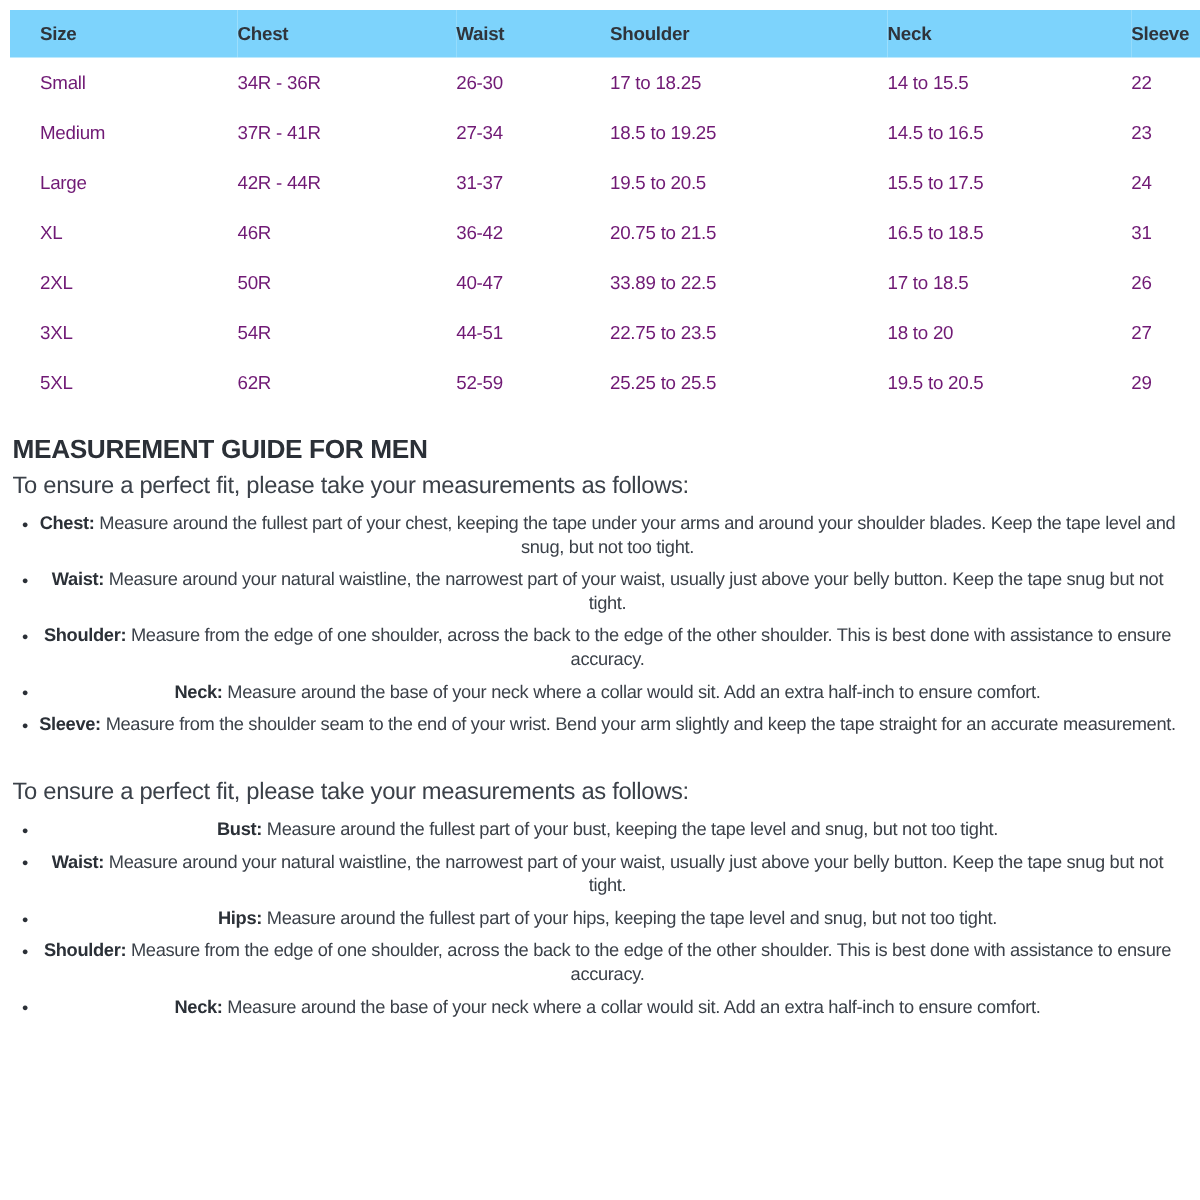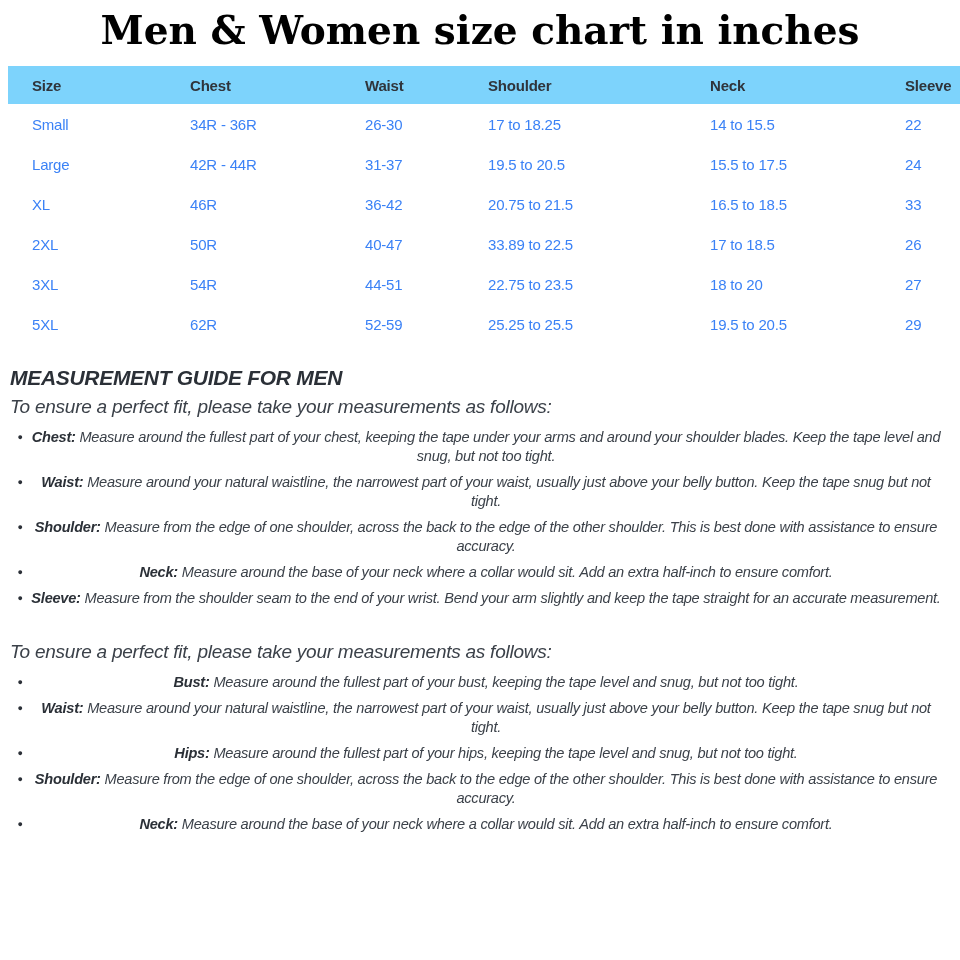"Men & Women size chart" h1.page-title { html: <h1>Men &amp; Women size chart in inches</h1> -> none }
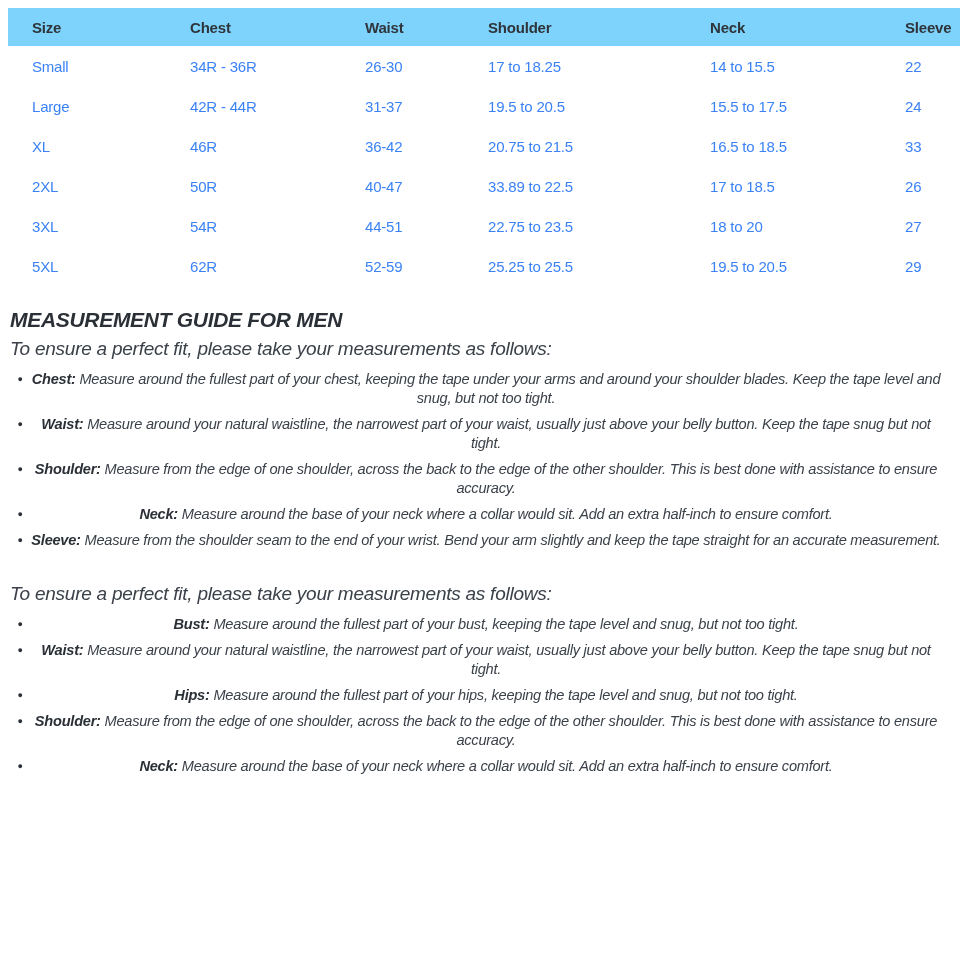"Small" table.size-table th,table.size-table td { color: #3b82f6 -> #701a75 }
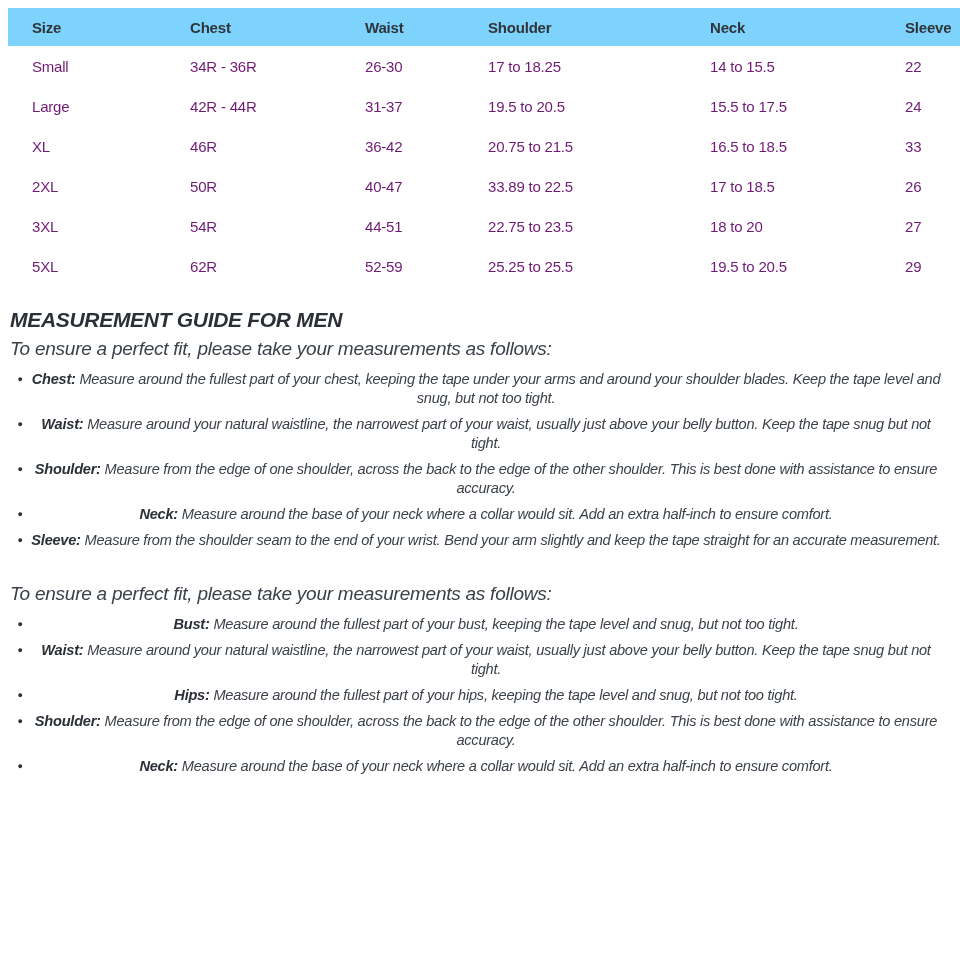"Medium" tr { html: none -> <tr> <td>Medium</td> <td>37R - 41R</td> <td>27-34</td> <td>18.5 to 19.25</td> <td>14.5 to 16.5</td> <td>23</td> </tr> }
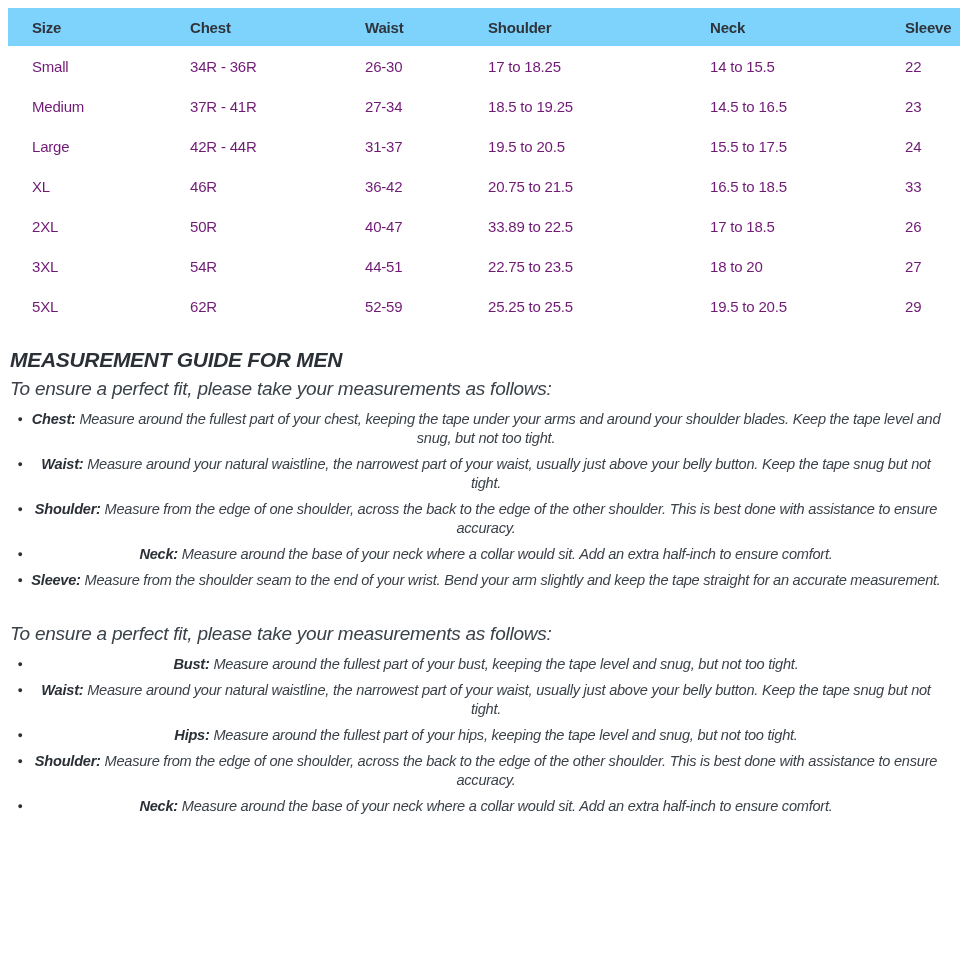"33" td { text: 33 -> 31 }
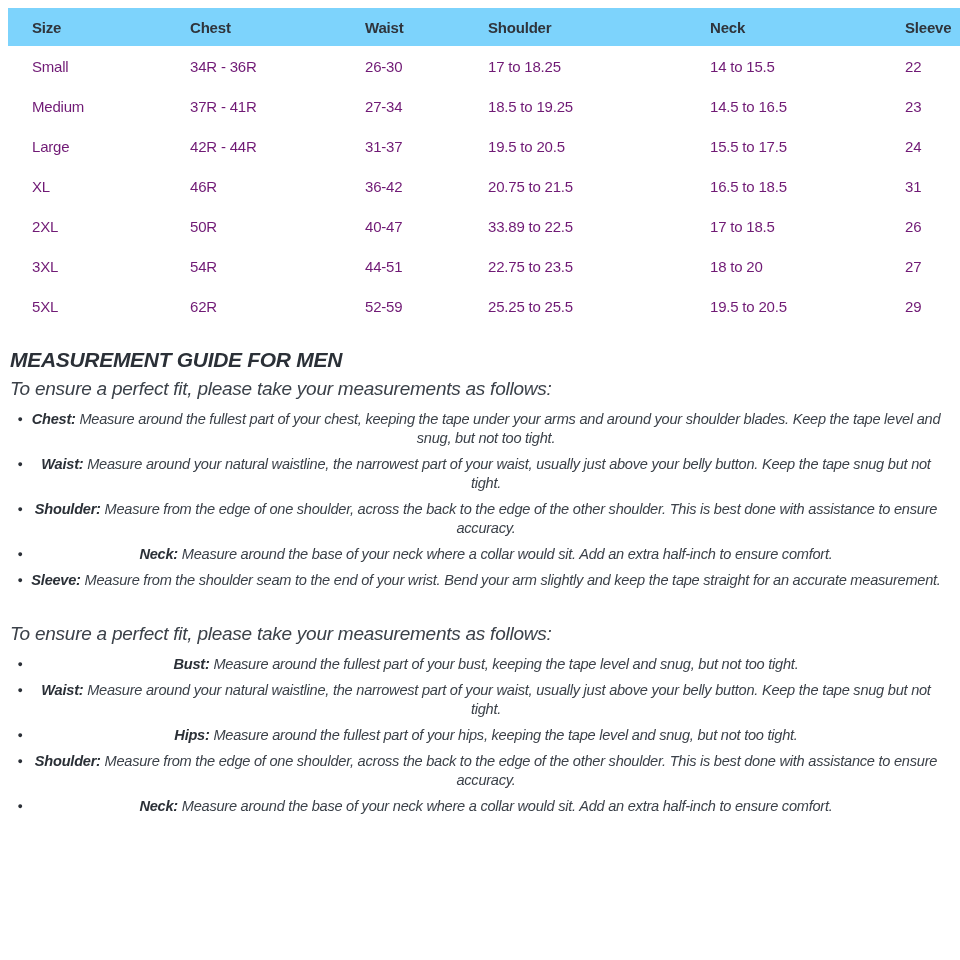"MEASUREMENT GUIDE FOR MEN" .guide { font-style: italic -> none }
